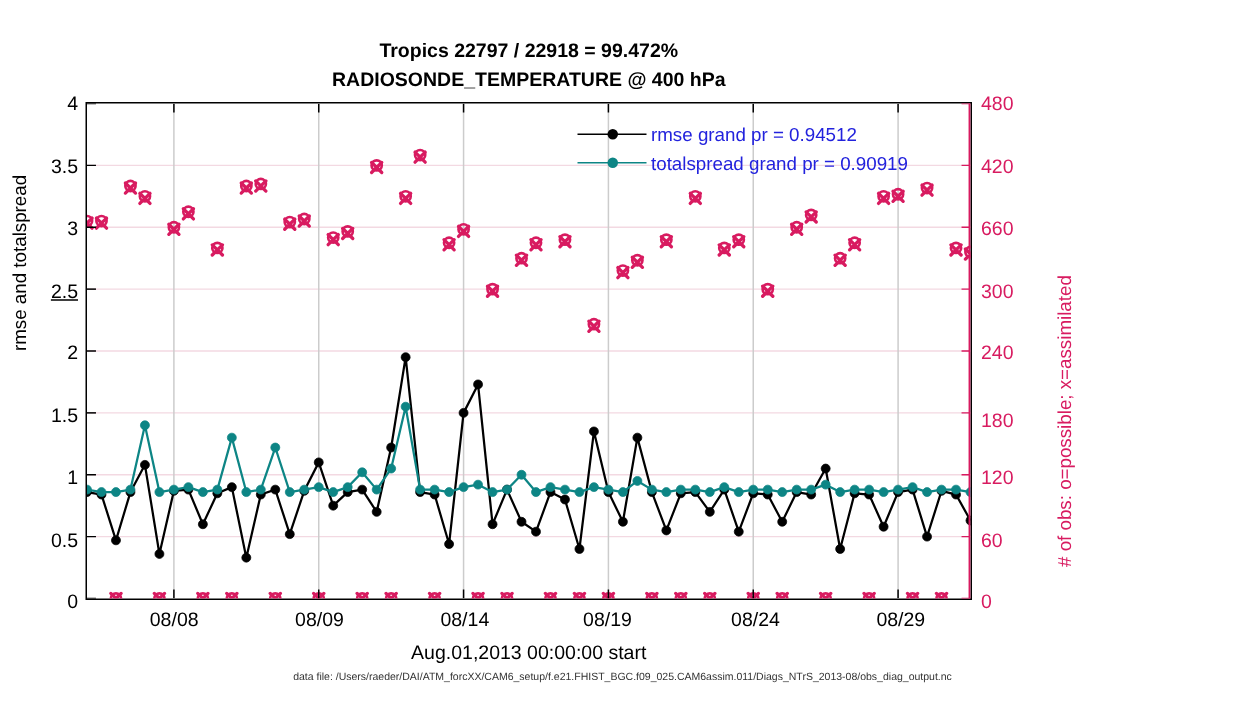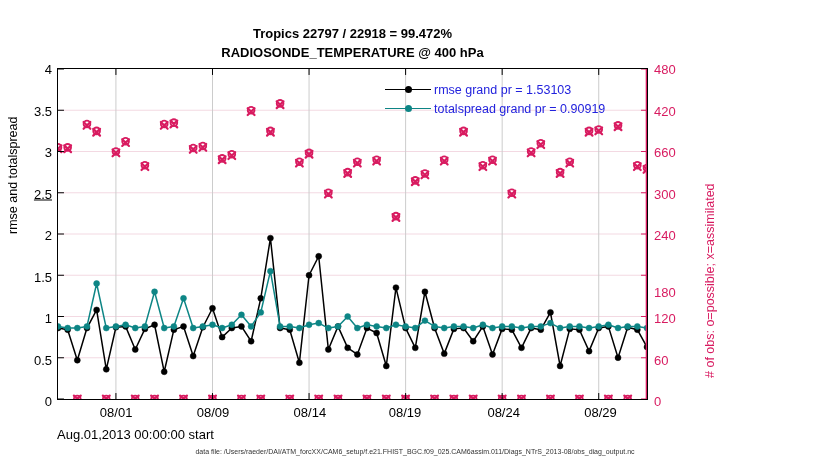"rmse grand pr = 1.53103" span.legend-text { text: 1.53103 -> 0.94512 }
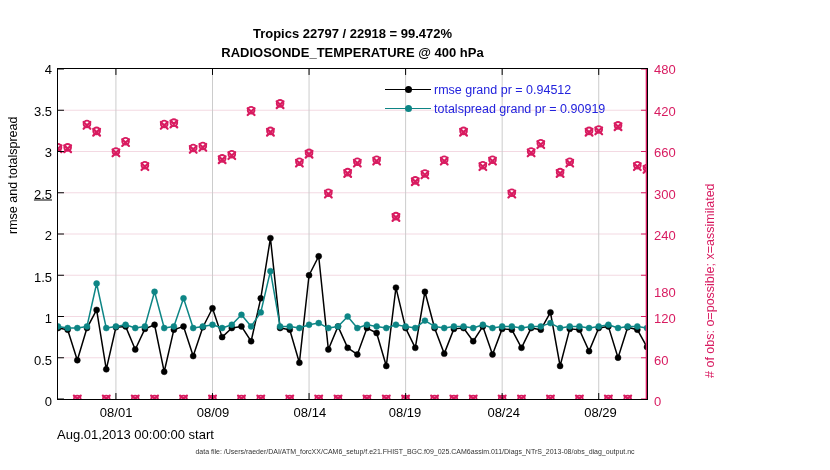"180" div.ytick-right { top: 223px -> 211px }
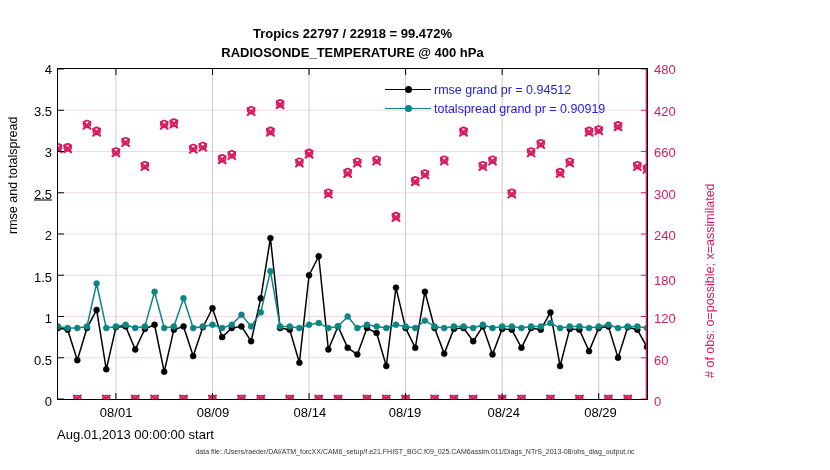"08/01" div.xtick { text: 08/01 -> 08/08 }
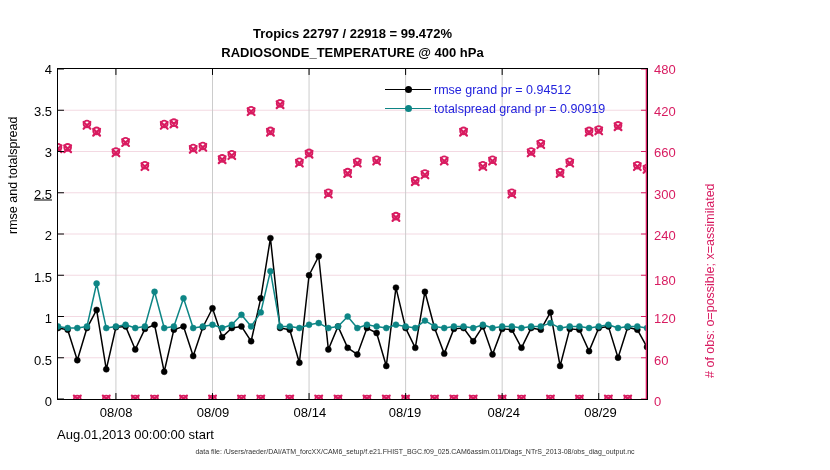"Aug.01,2013 00:00:00 start" .xlabel { text-align: none -> center }
